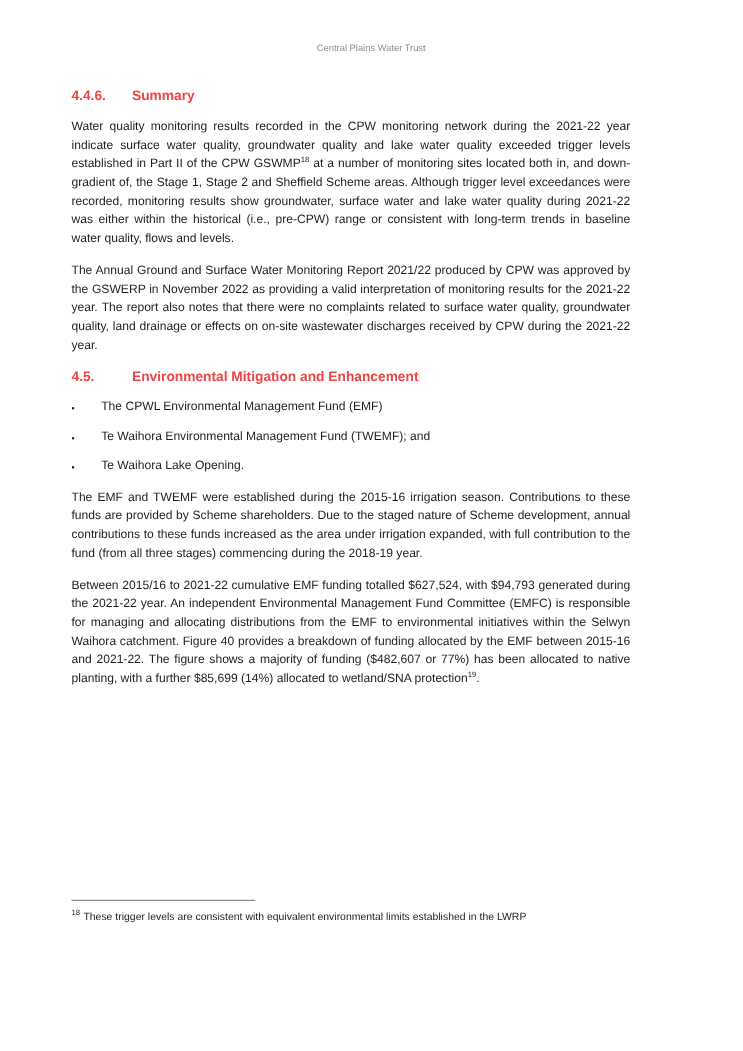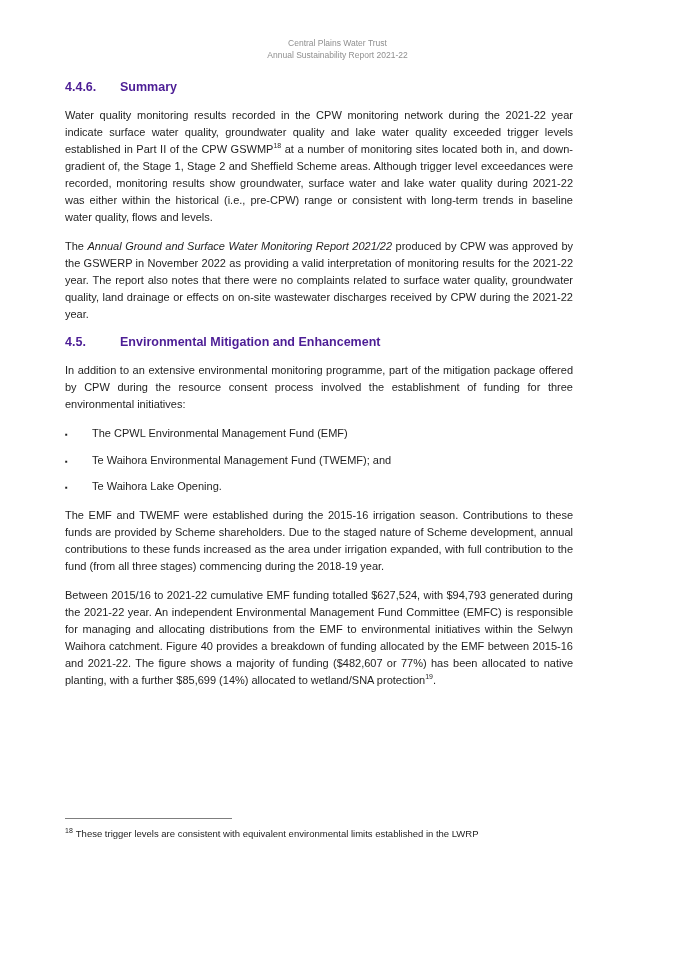"Annual Sustainability Report 2021-22" div { html: <div>Annual Sustainability Report 2021-22</div> -> none }
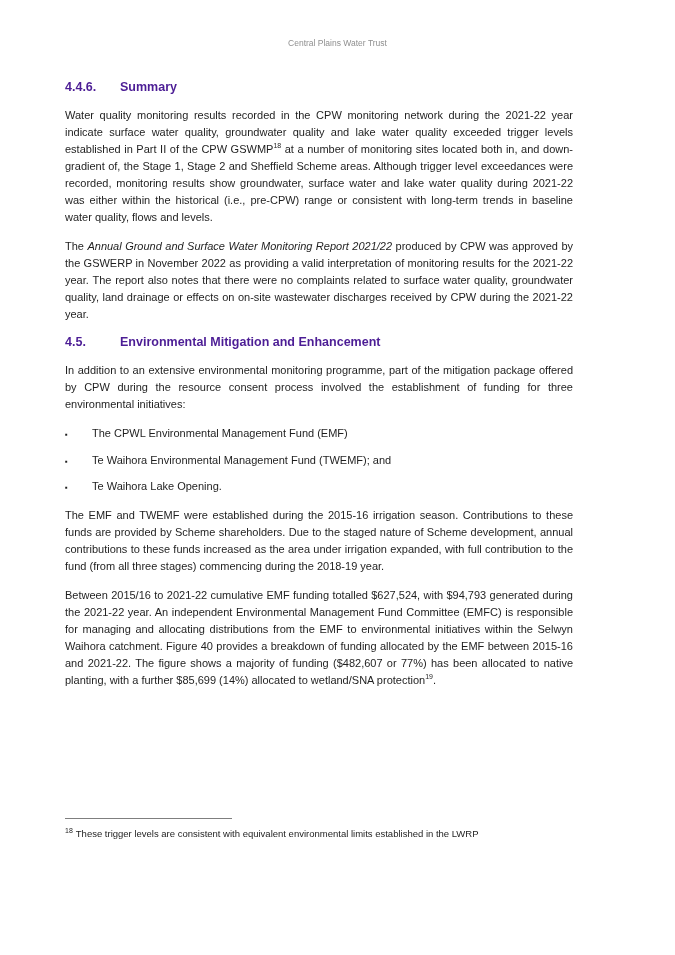"4.4.6. Summary" .heading { color: #4c1d95 -> #ef4444 }
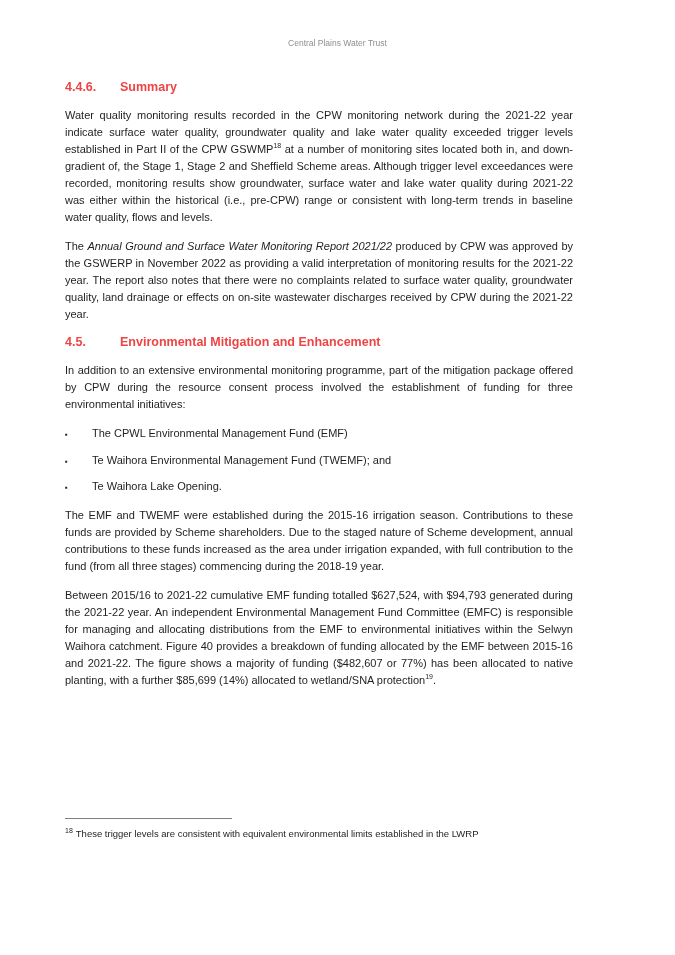"Annual Ground and Surface Water" .italic { font-style: italic -> none }
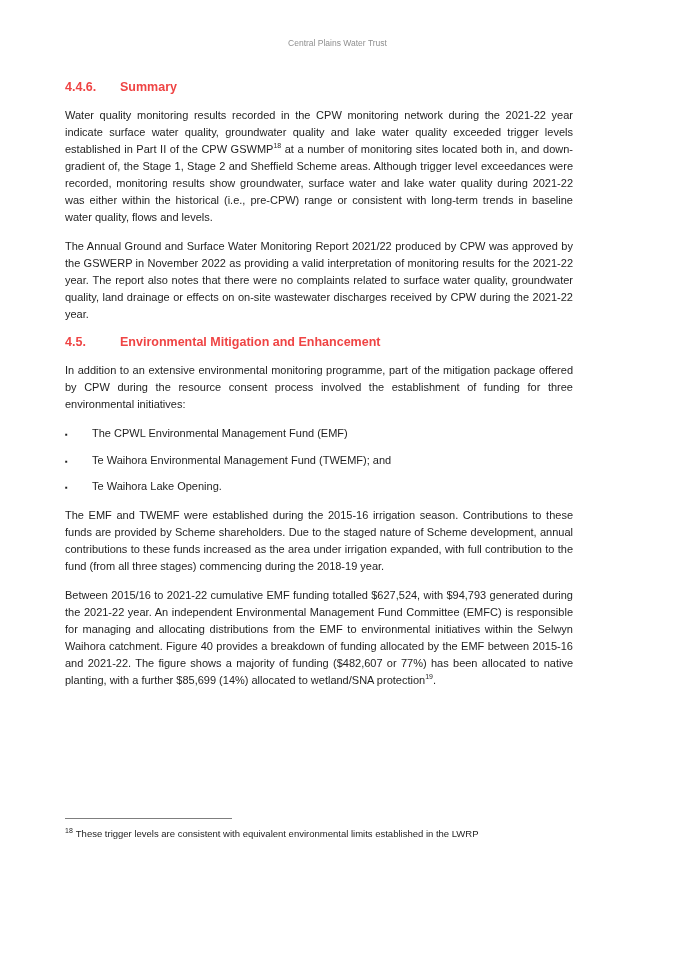"In addition to an extensive" p.body-p { html: <p><span>In addition to an extensive environmental monitoring programme, part of the mitigation package offered by CPW during the resource consent process involved the establishment of funding for three environmental initiatives:</span></p> -> none }
